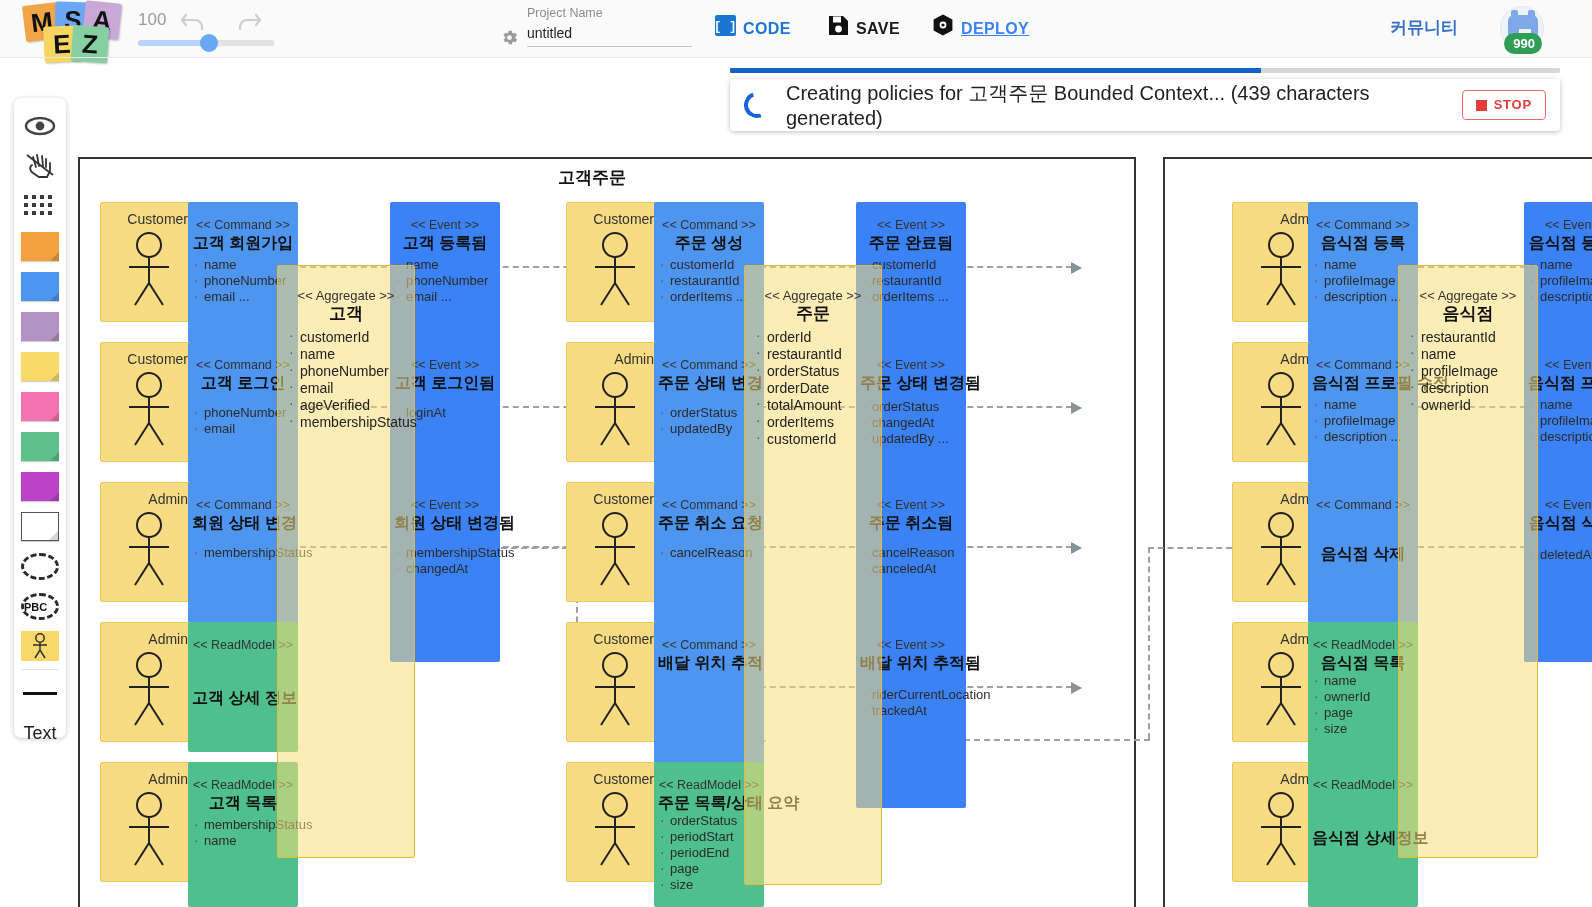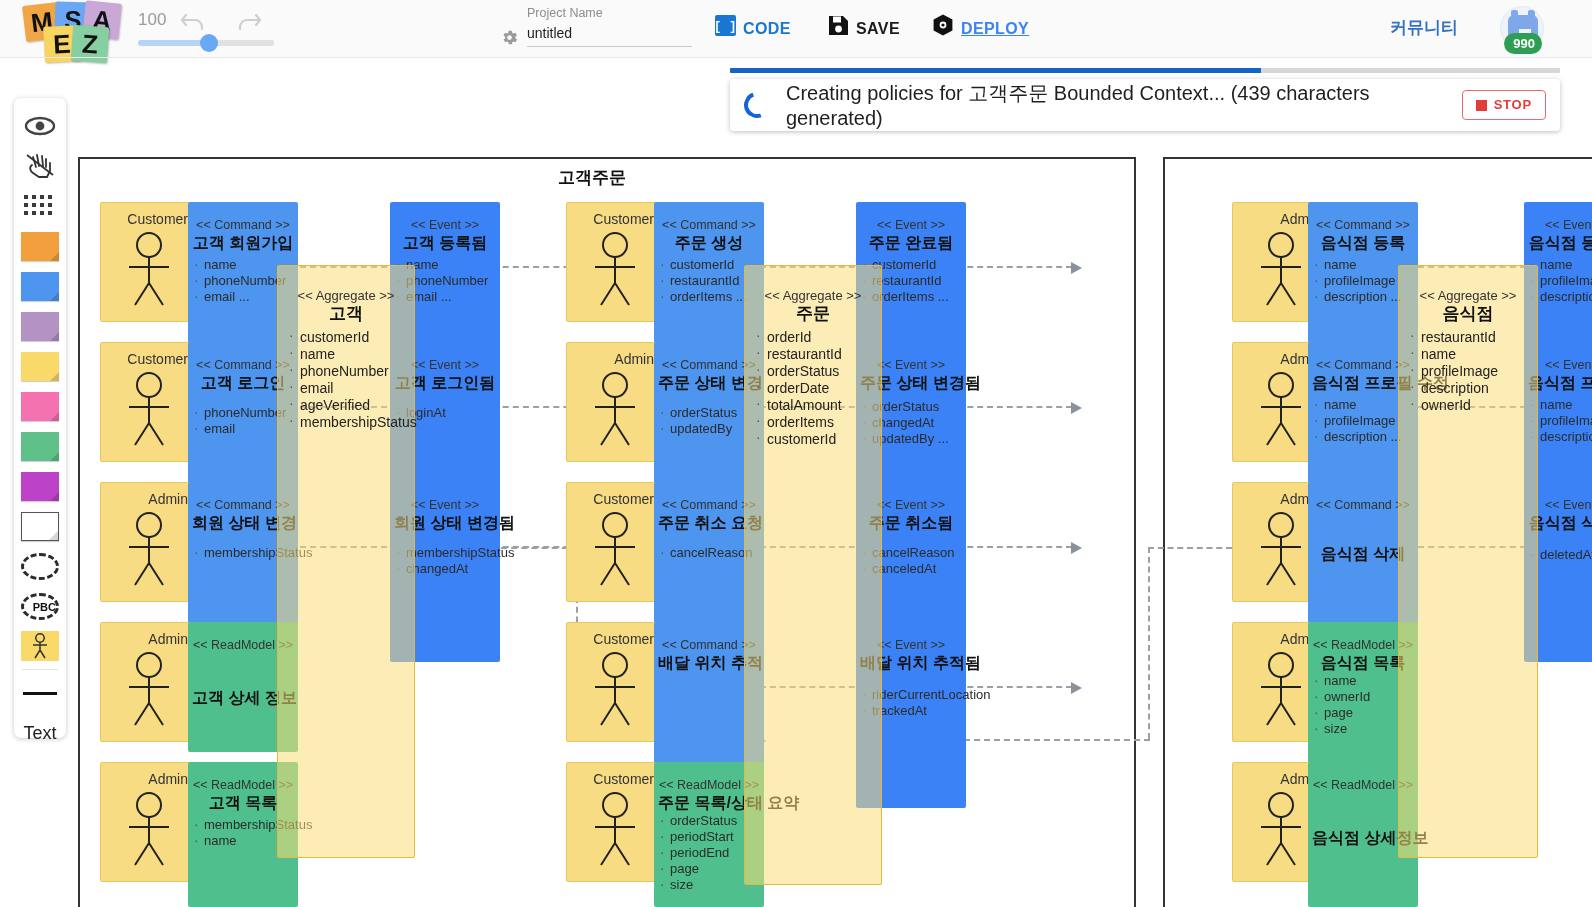"PBC" .pbc-oval { text-align: right -> left }
